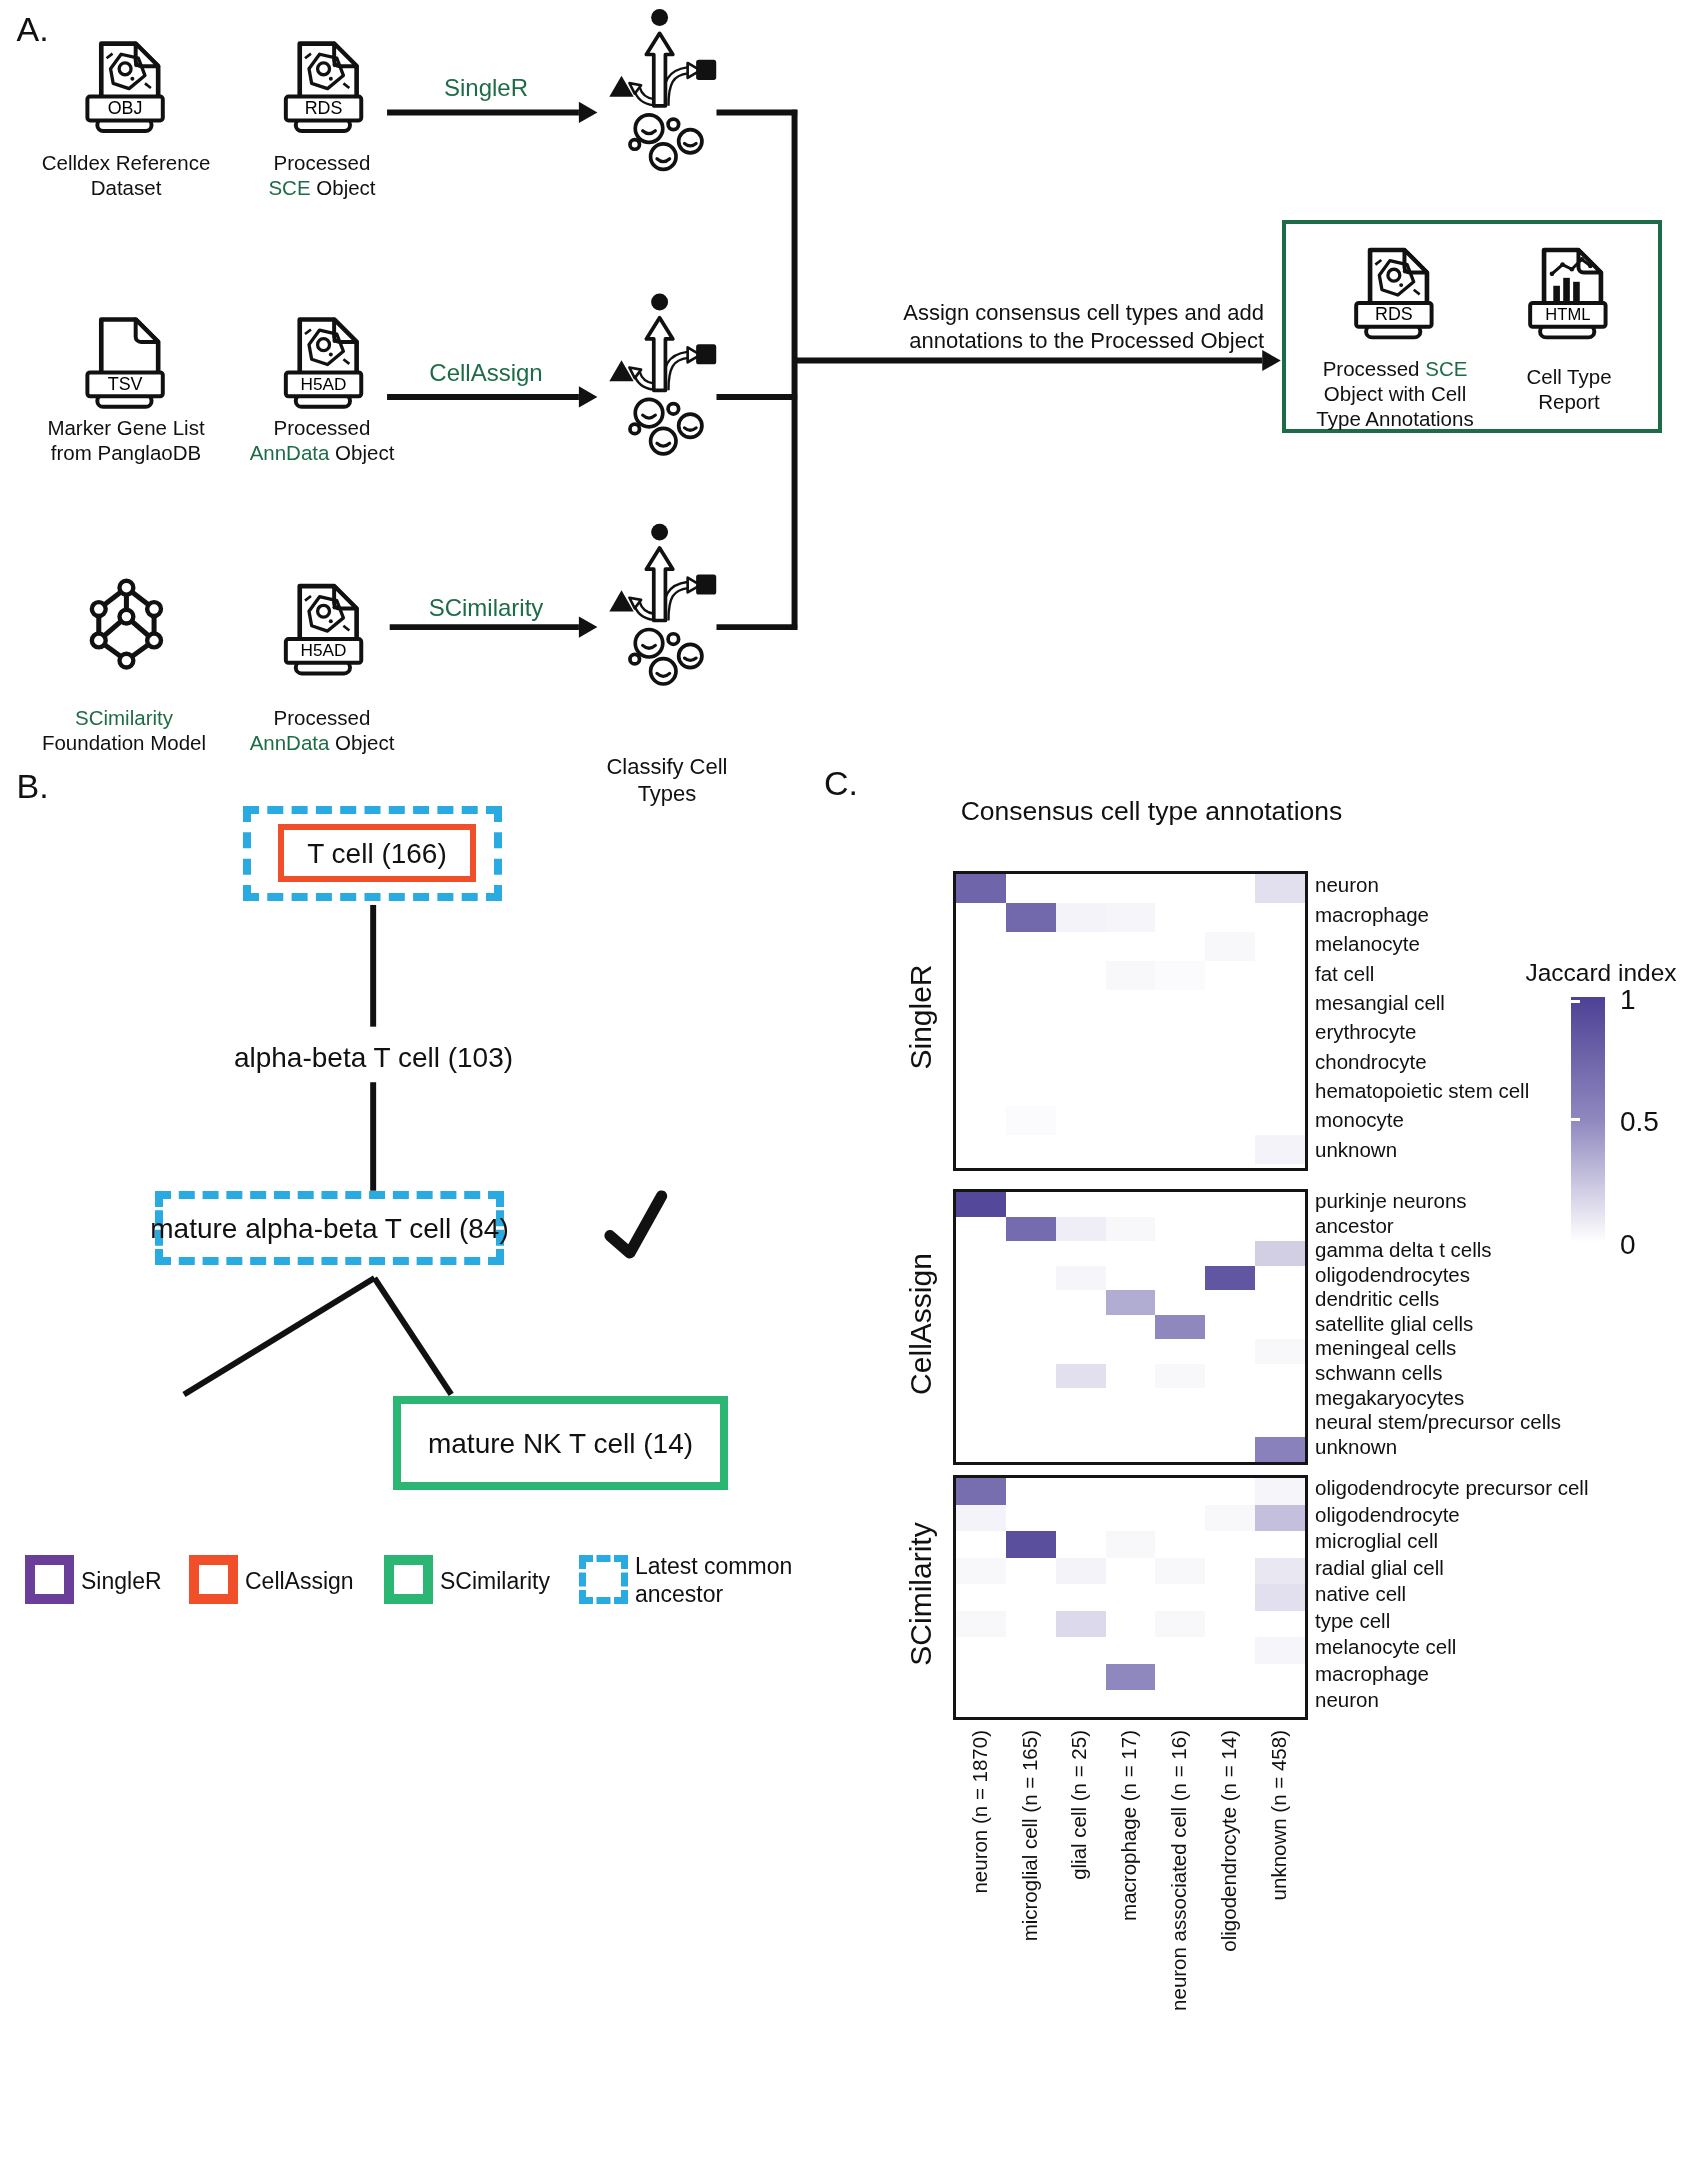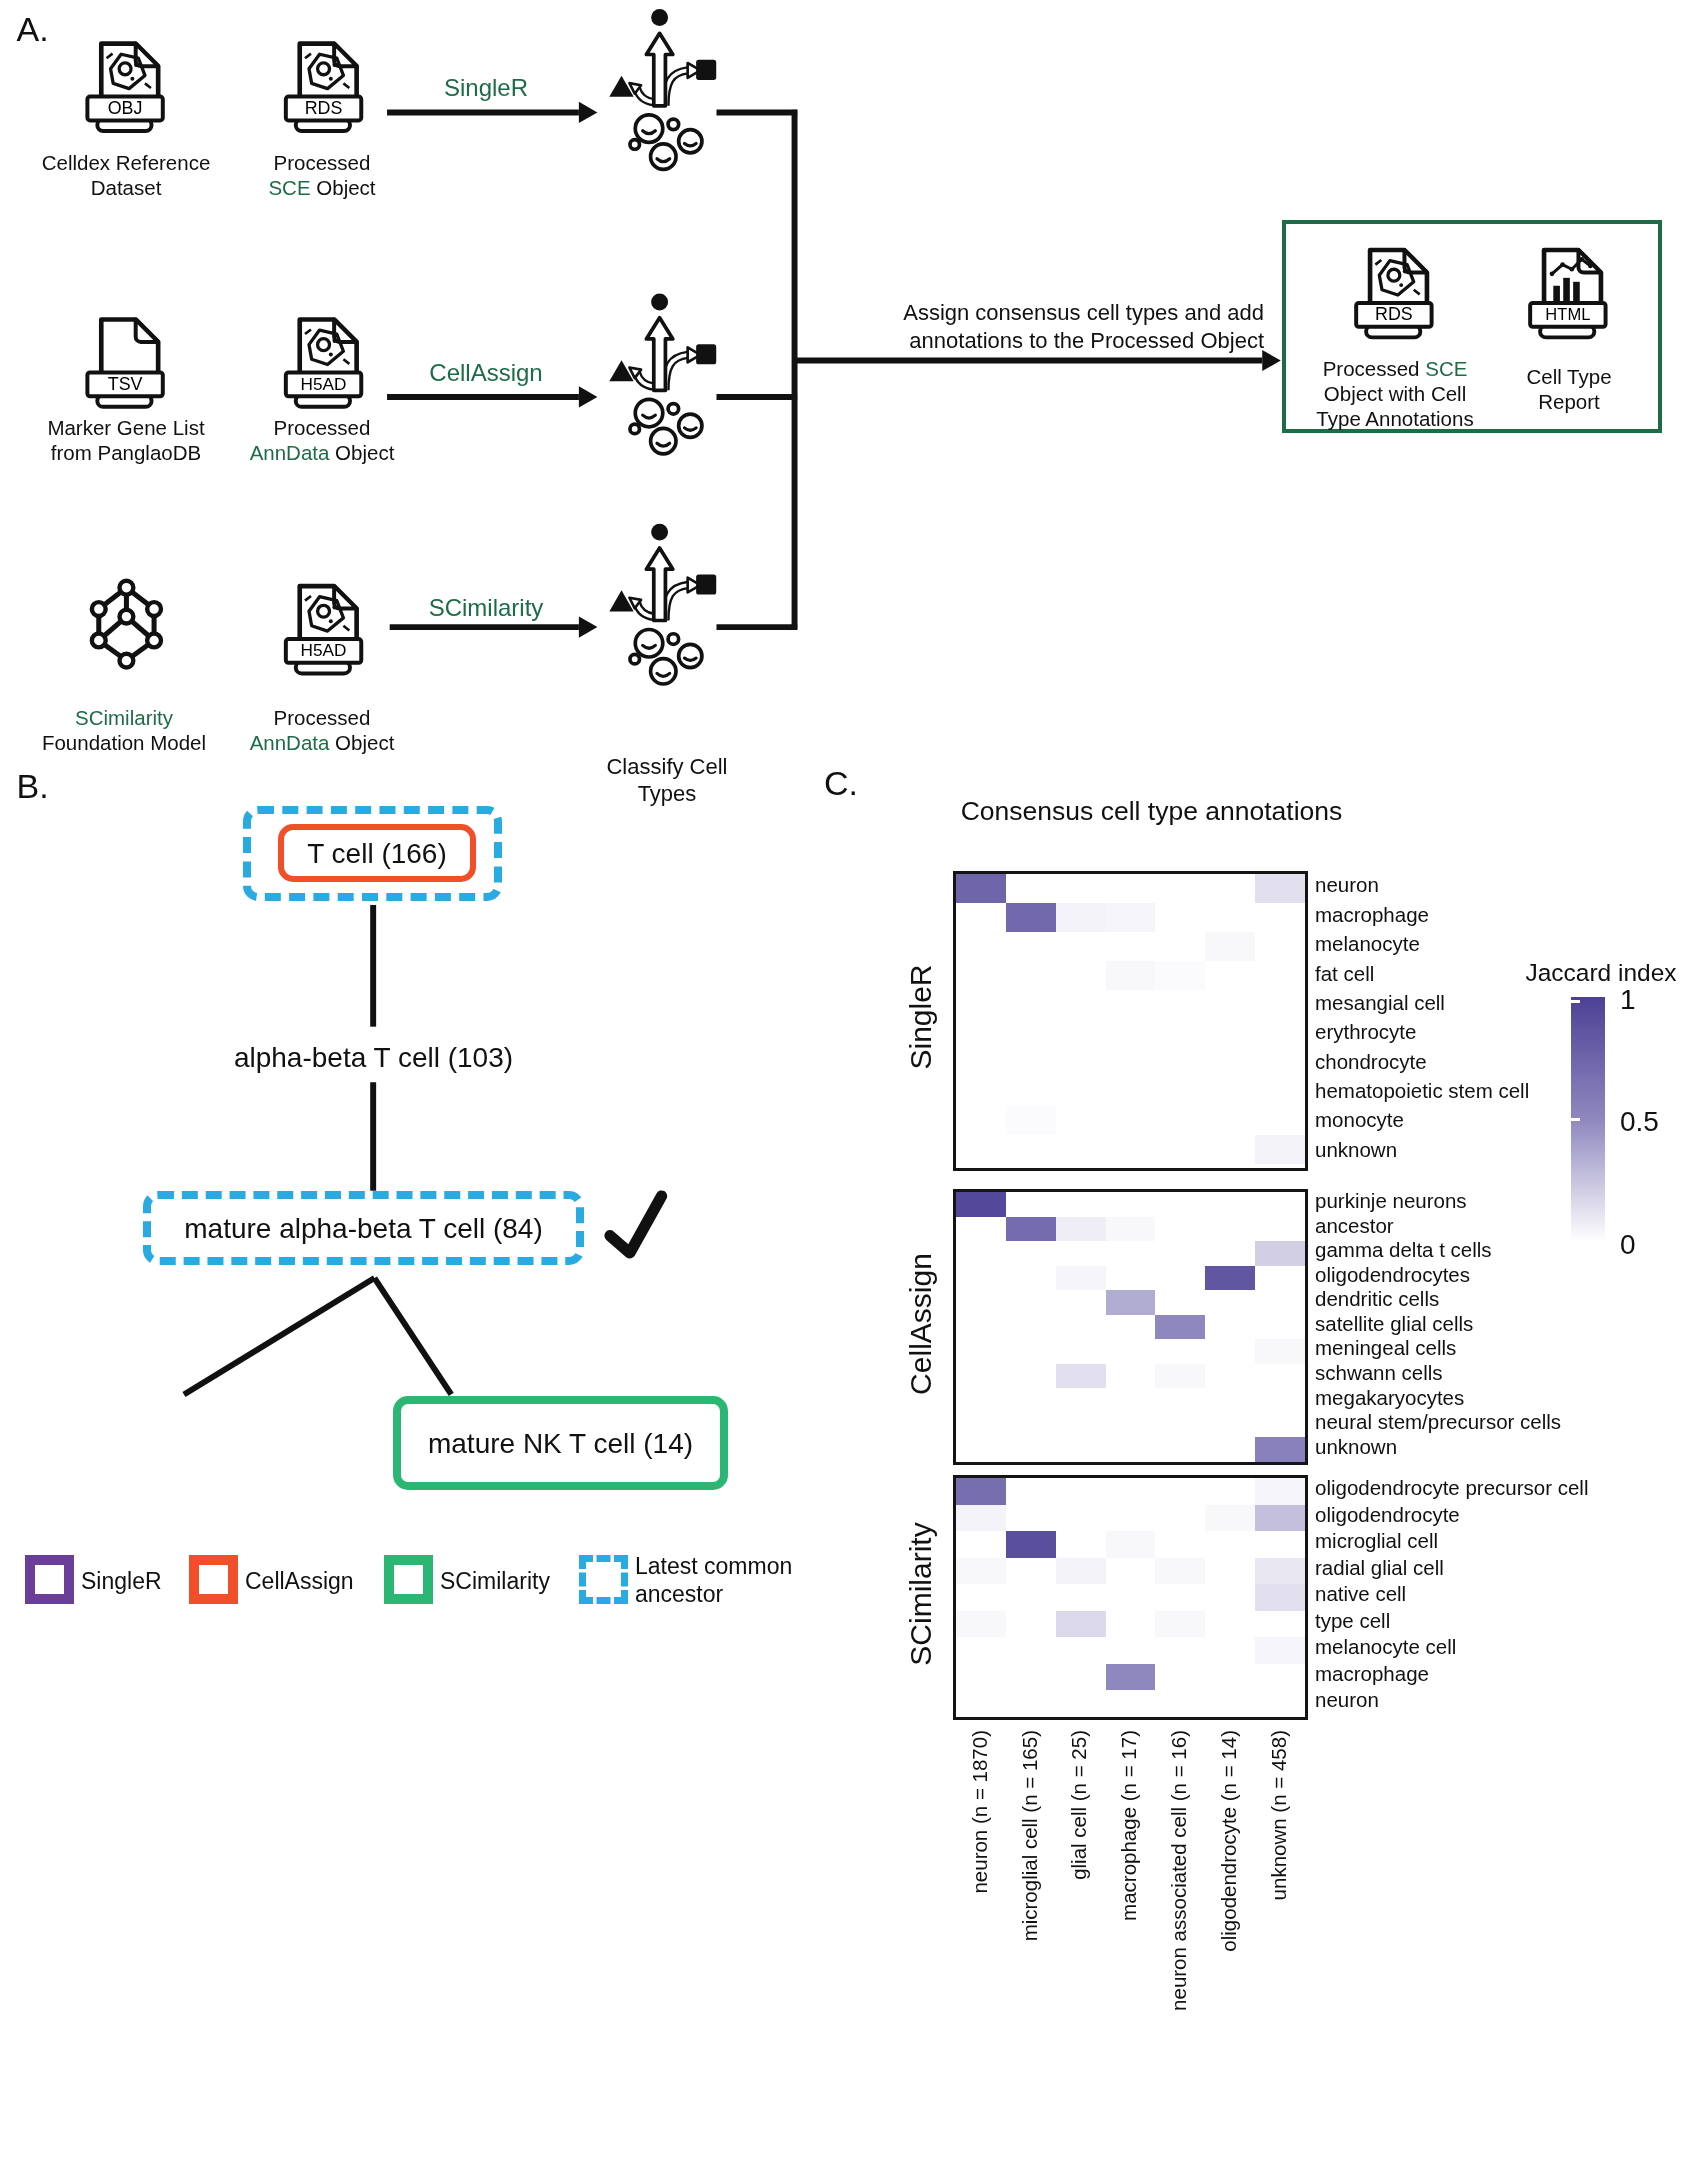"T cell (166)" .bnode { border-radius: 15px -> none }
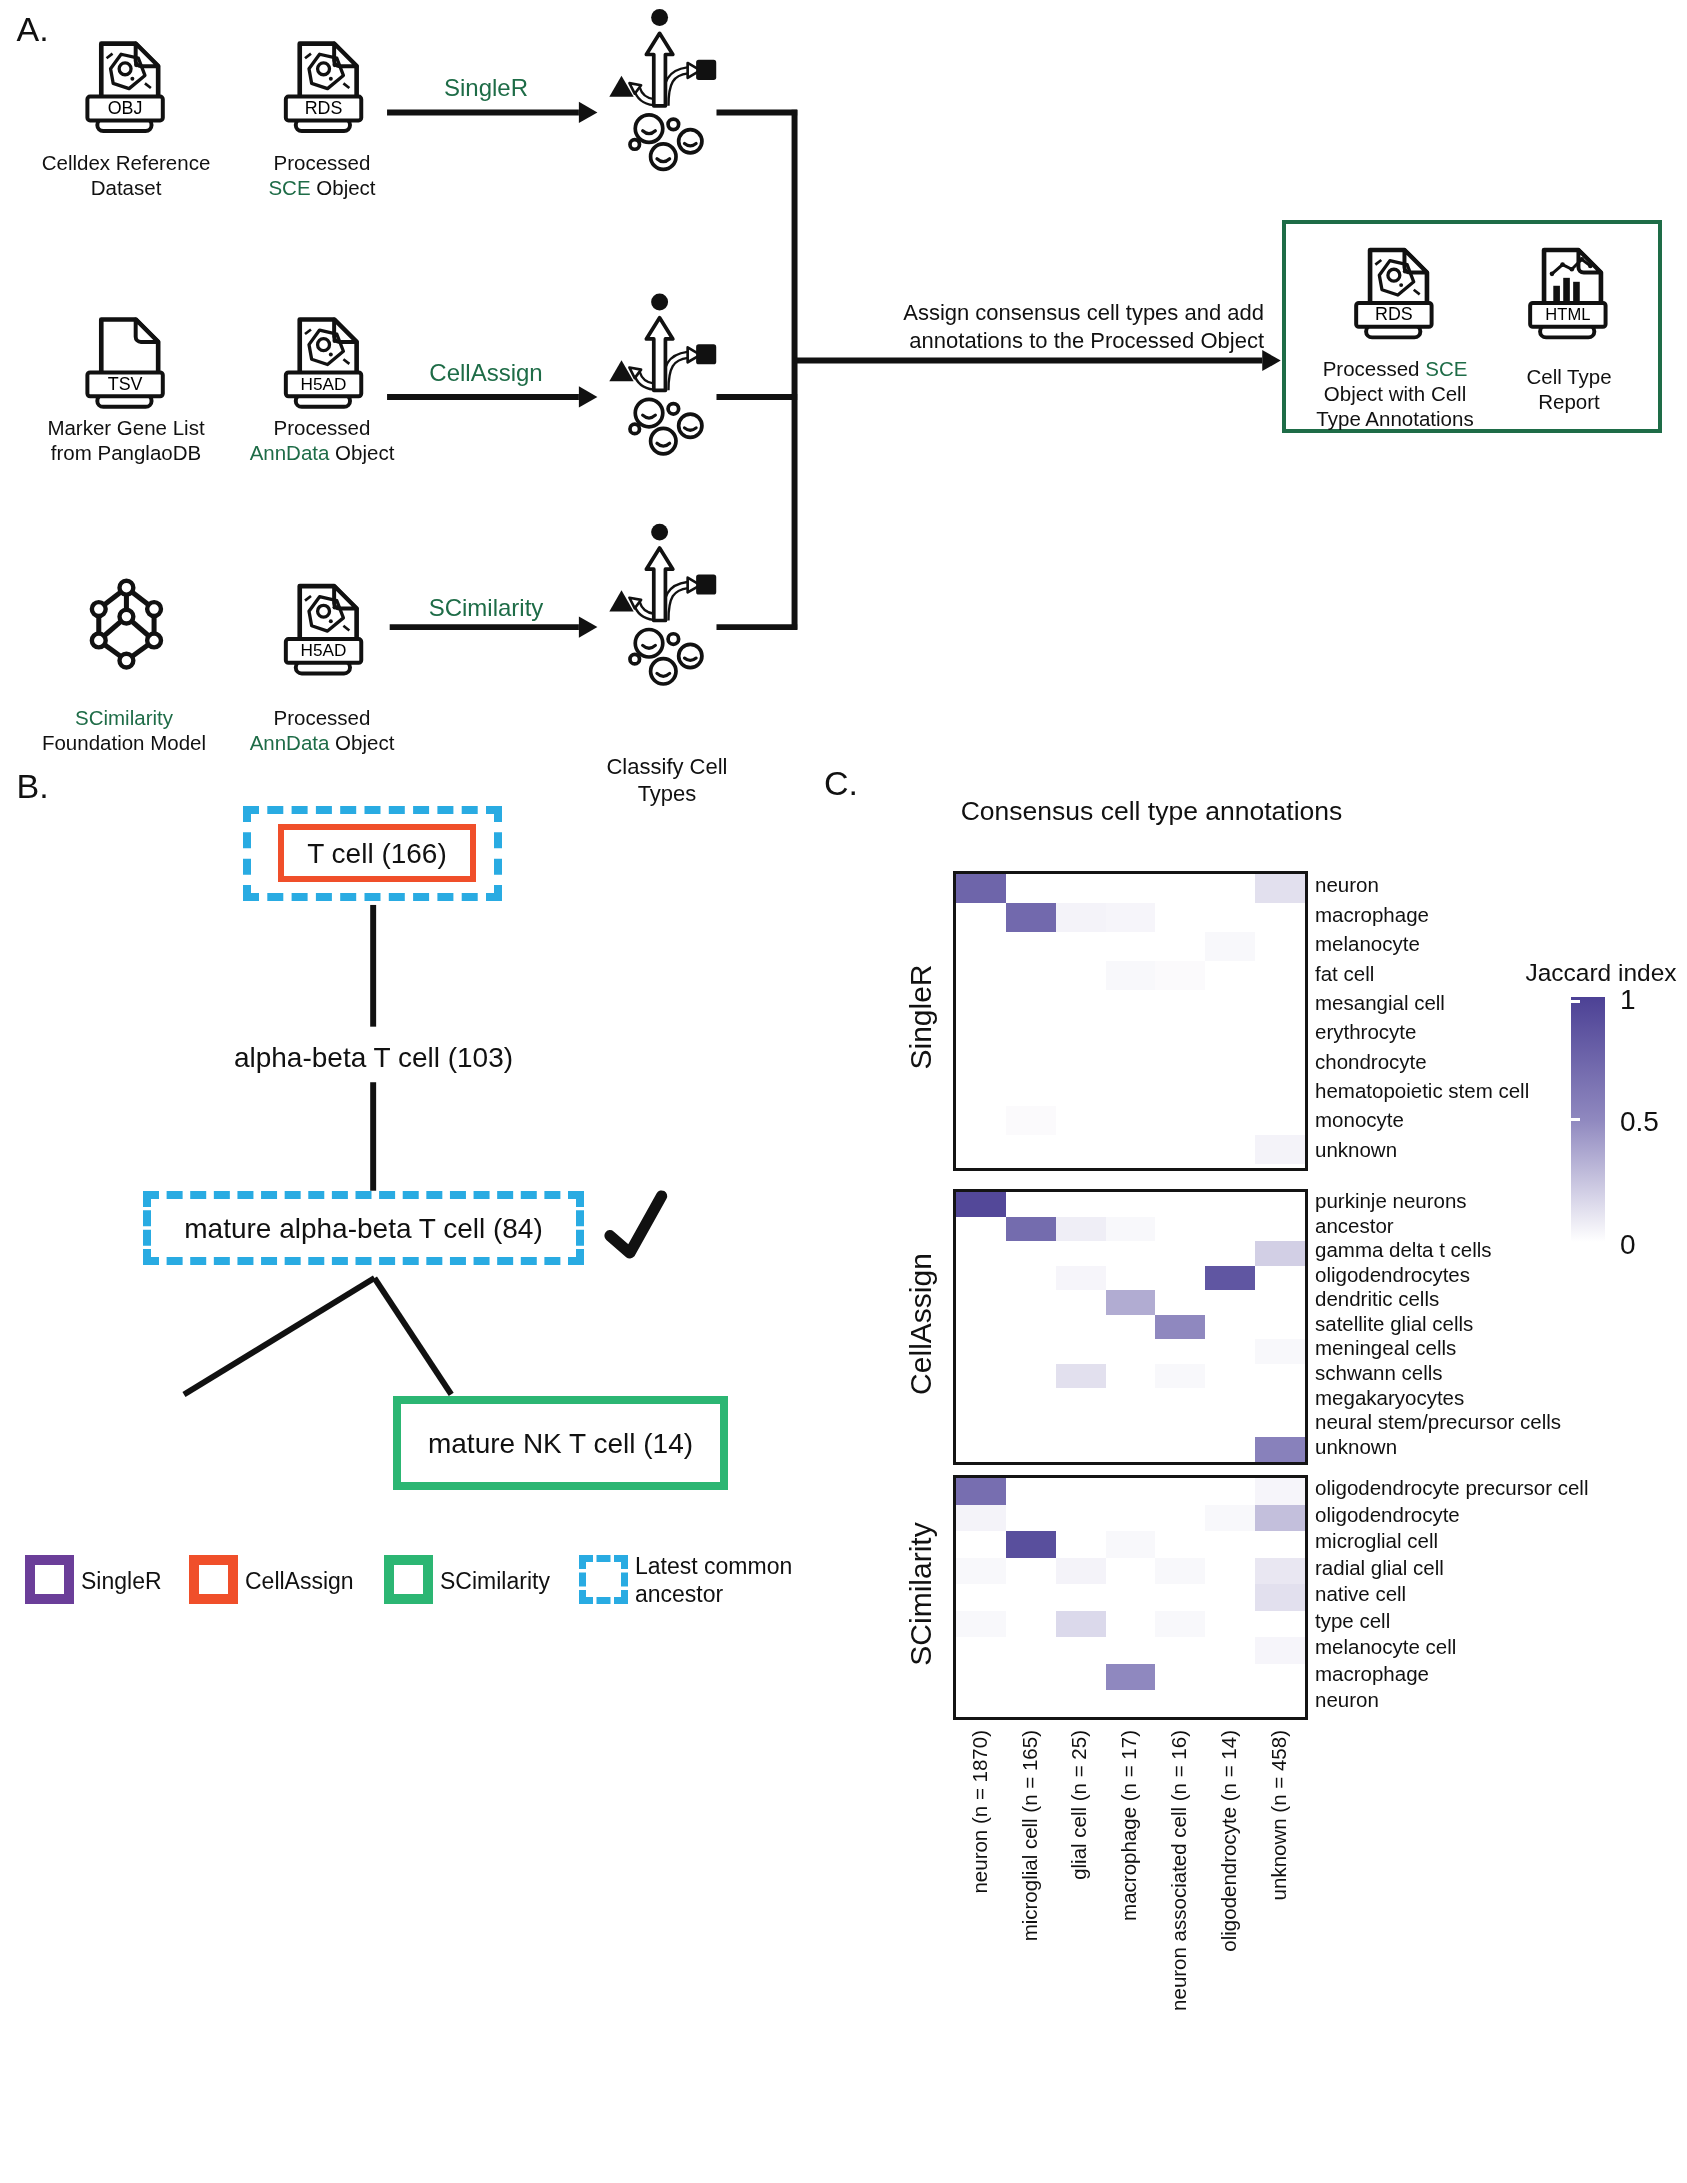"mature alpha-beta T cell (84)" div.bnode { left: 143px -> 155px; width: 441px -> 349px }
